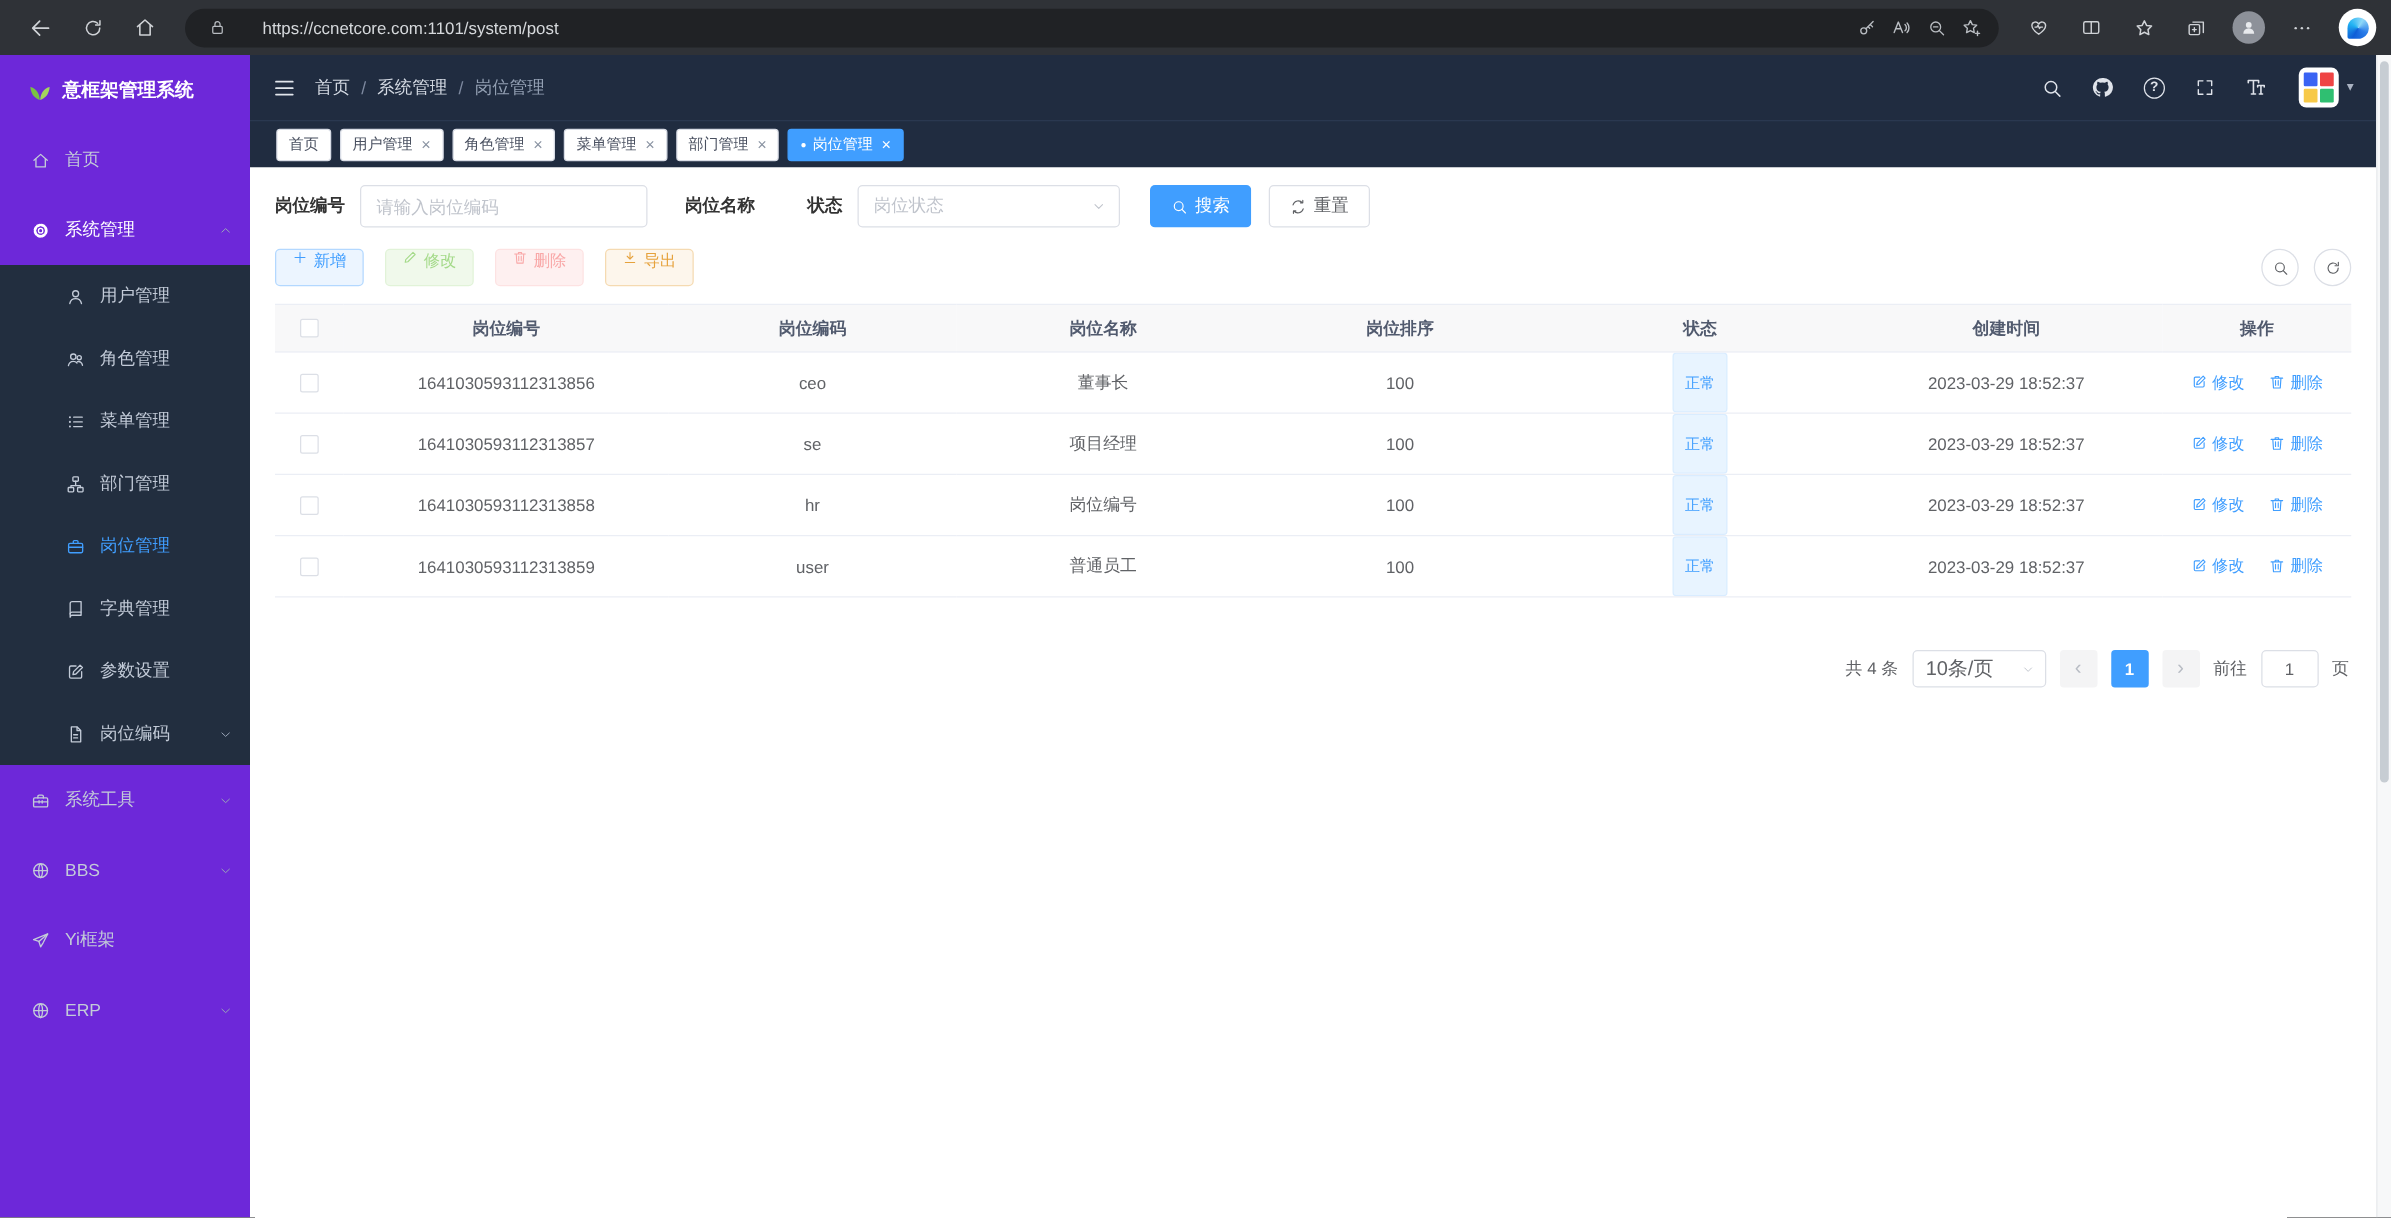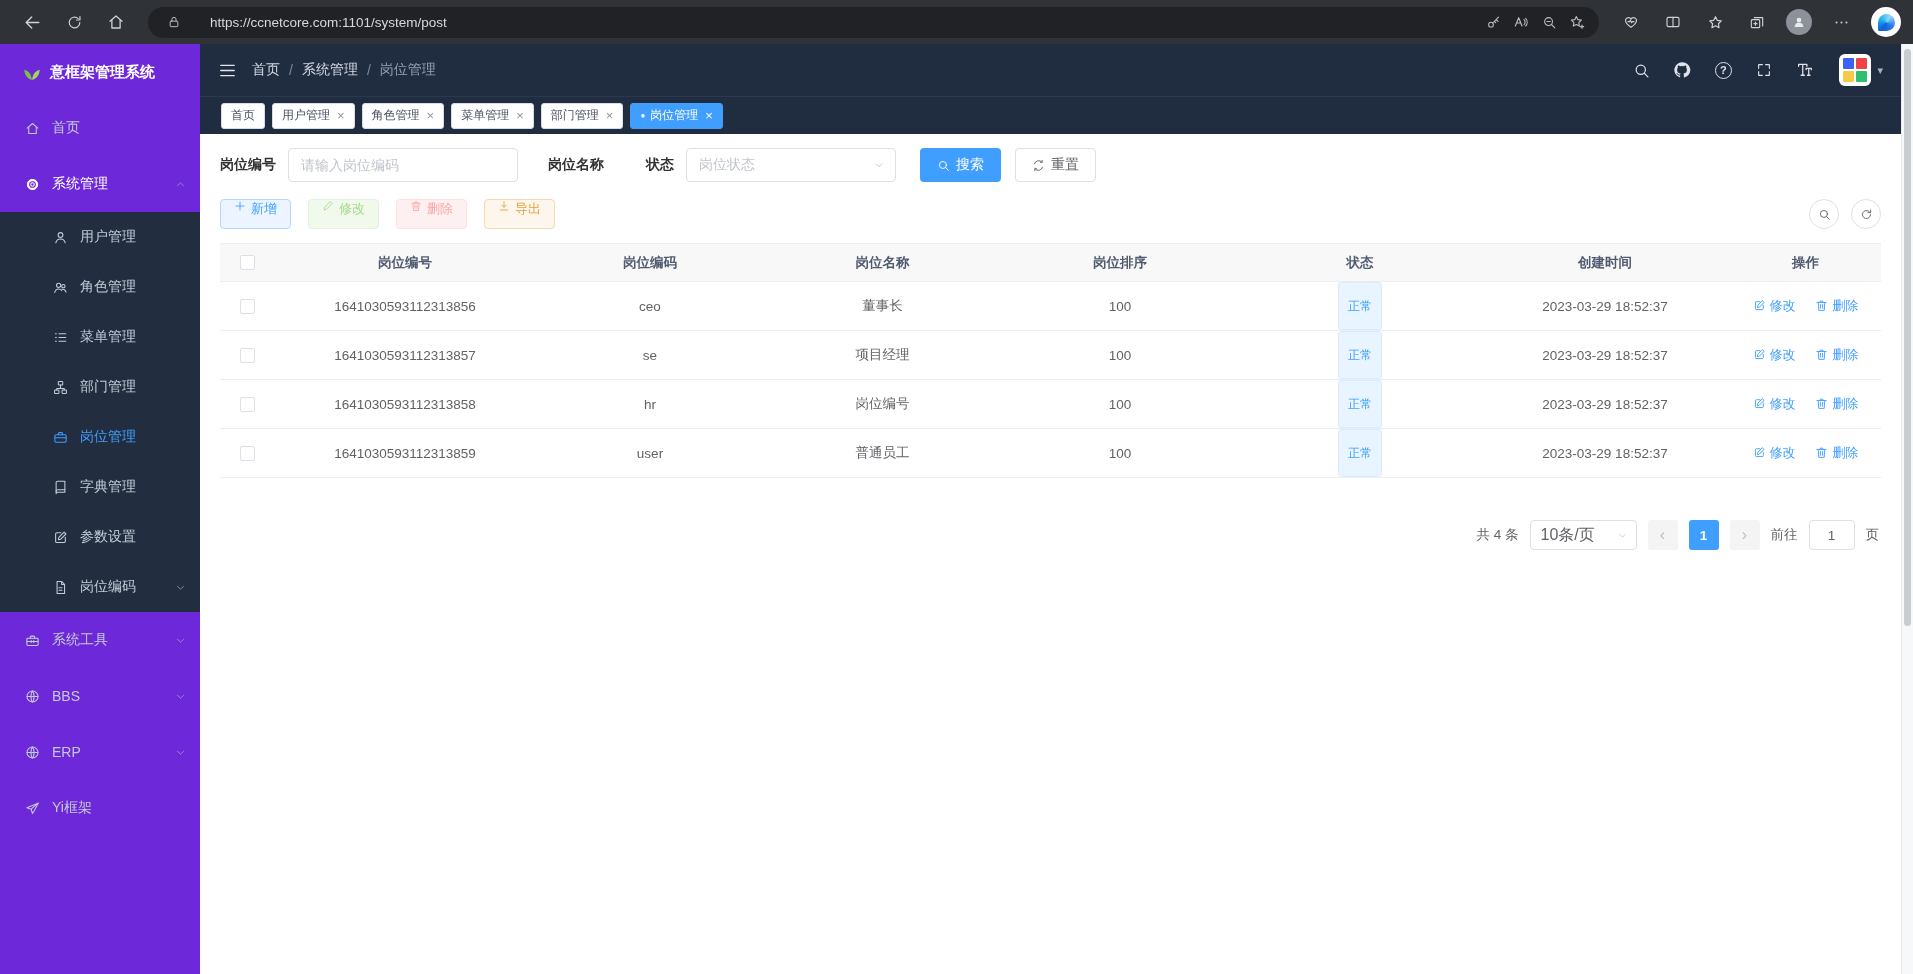"ERP" div.mi { order: before "Yi框架" -> after "Yi框架" }
